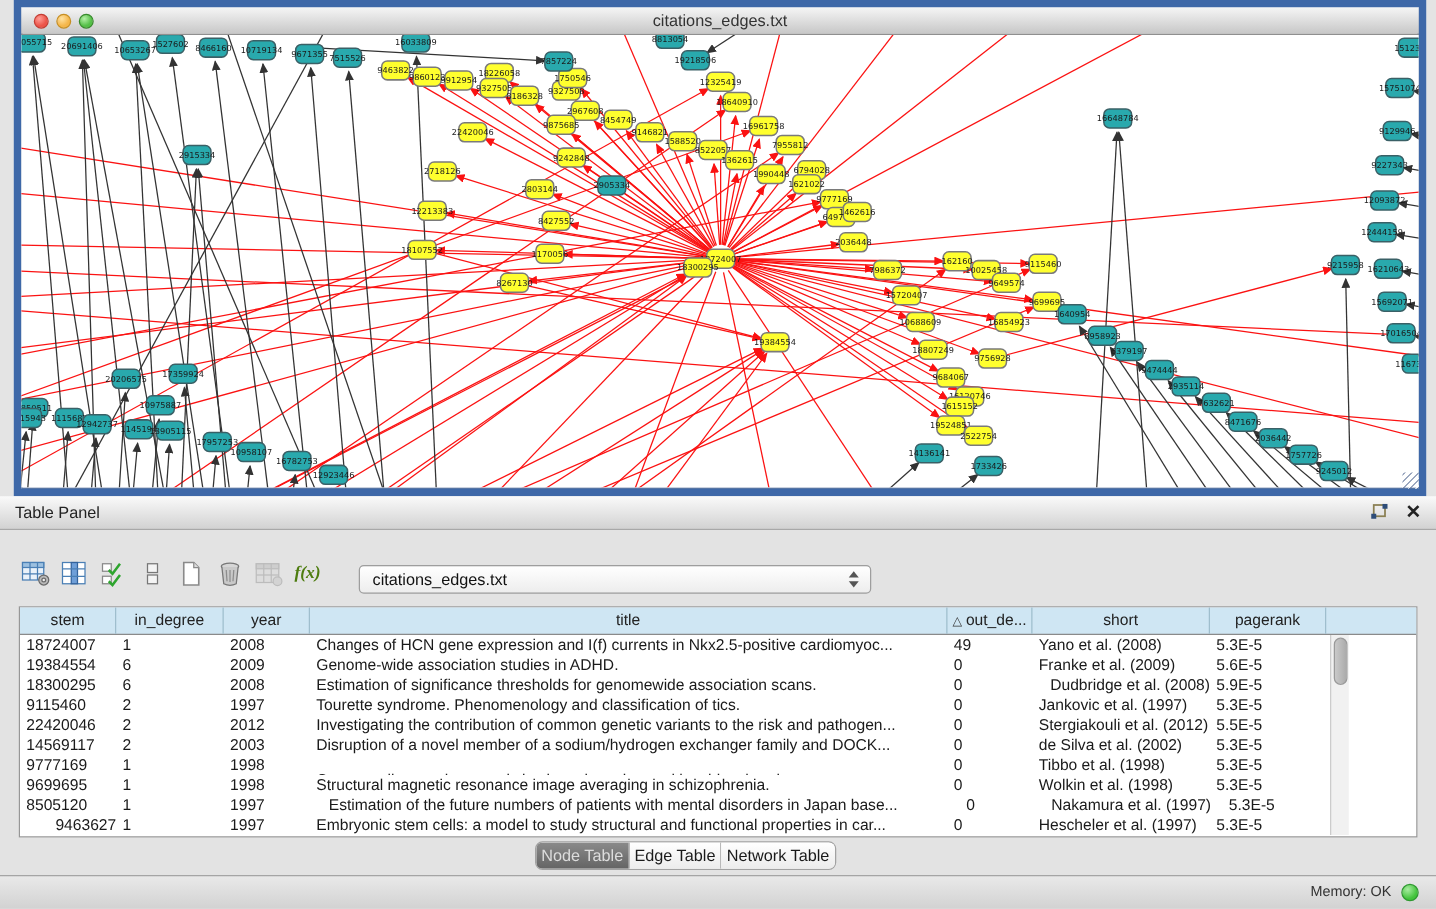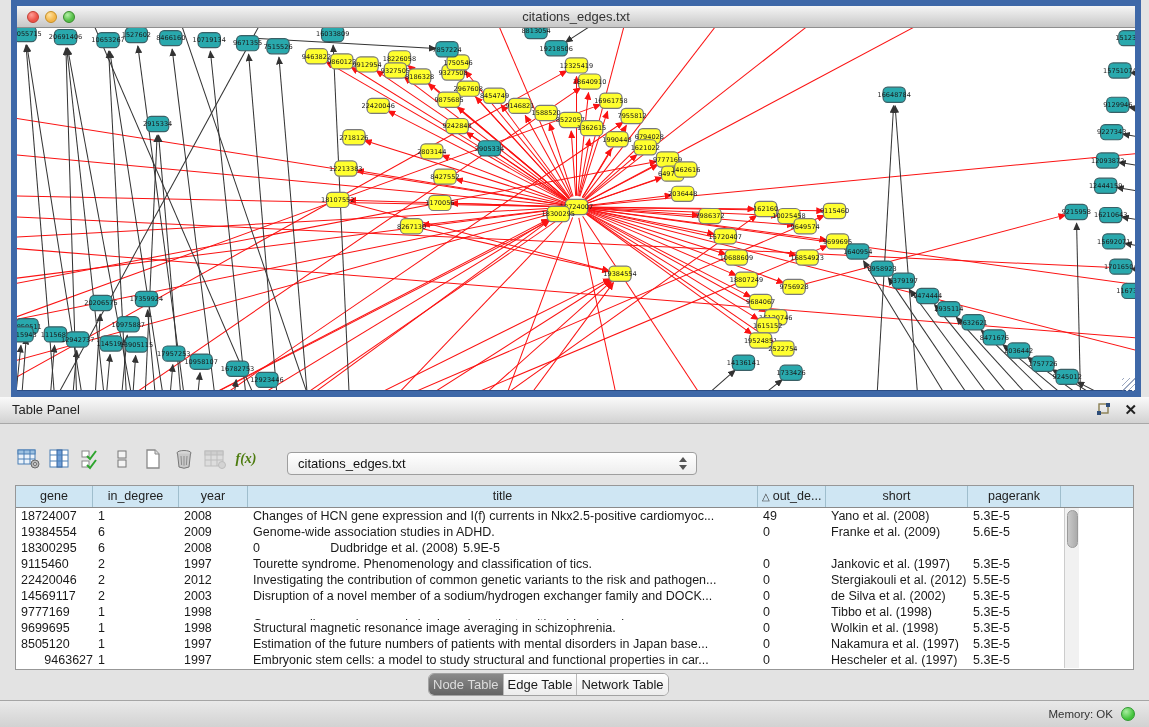"gene" div.th { text: gene -> stem }
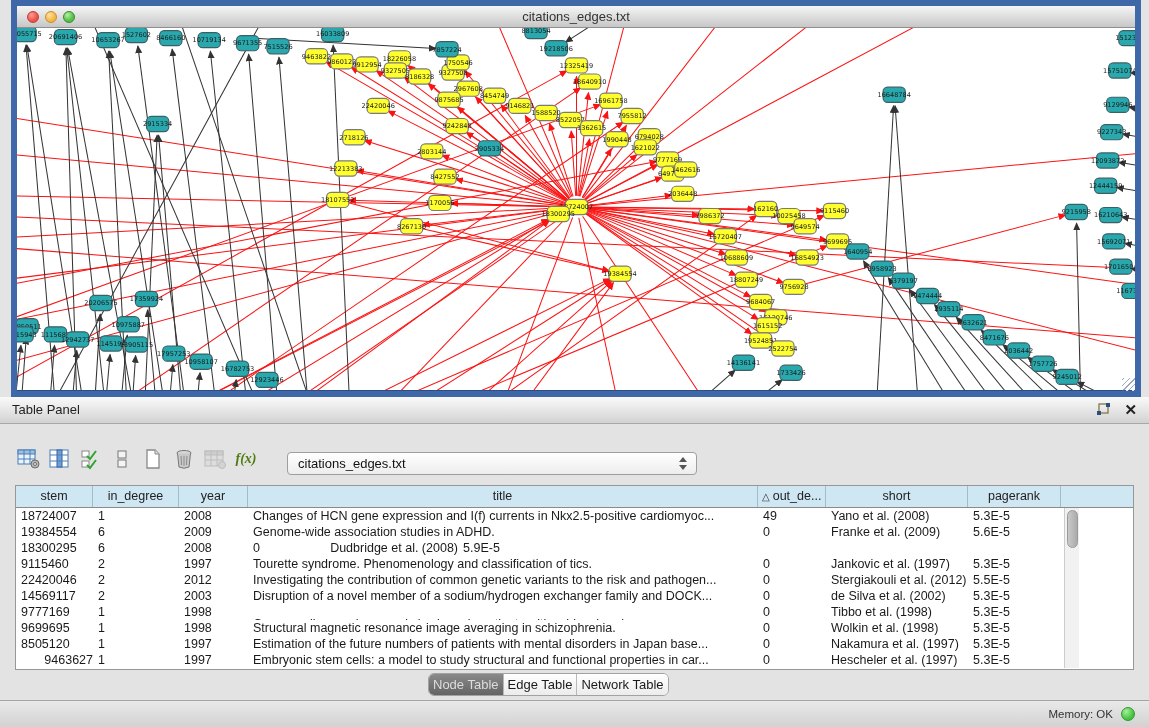"Estimation of significance thresholds" div.td { html: none -> <div>Estimation of significance thresholds for genomewide association scans.</div> }
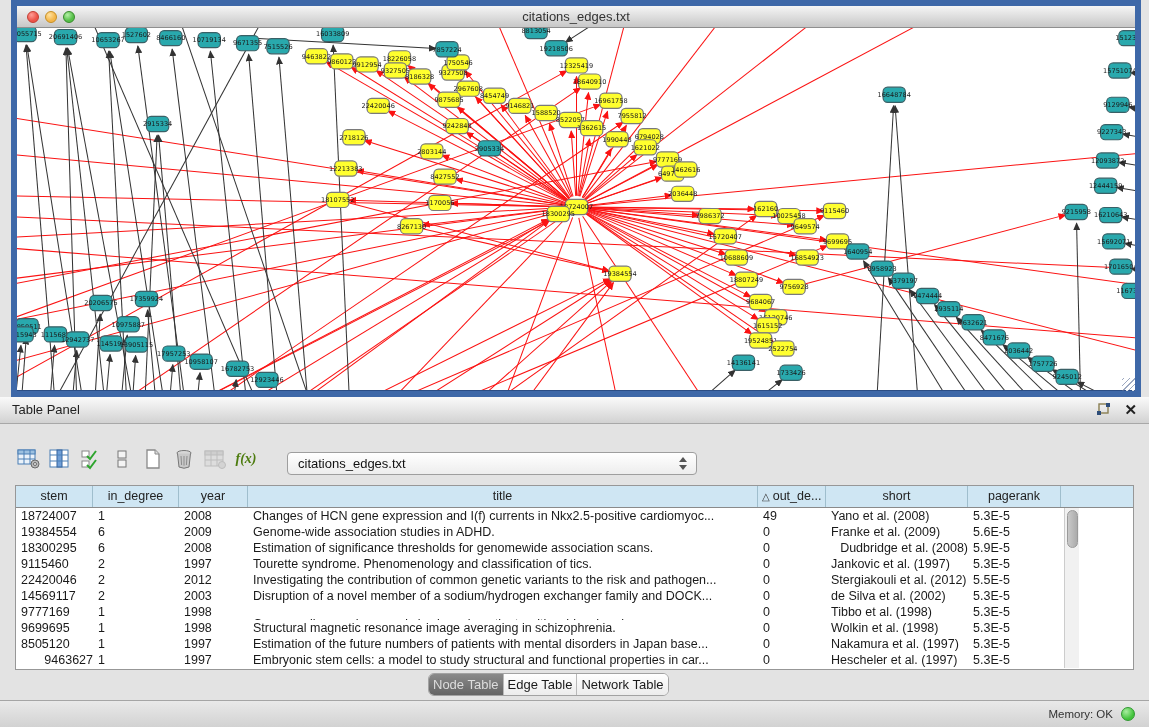"Estimation of the future numbers" div.td { margin-left: none -> 10px }
